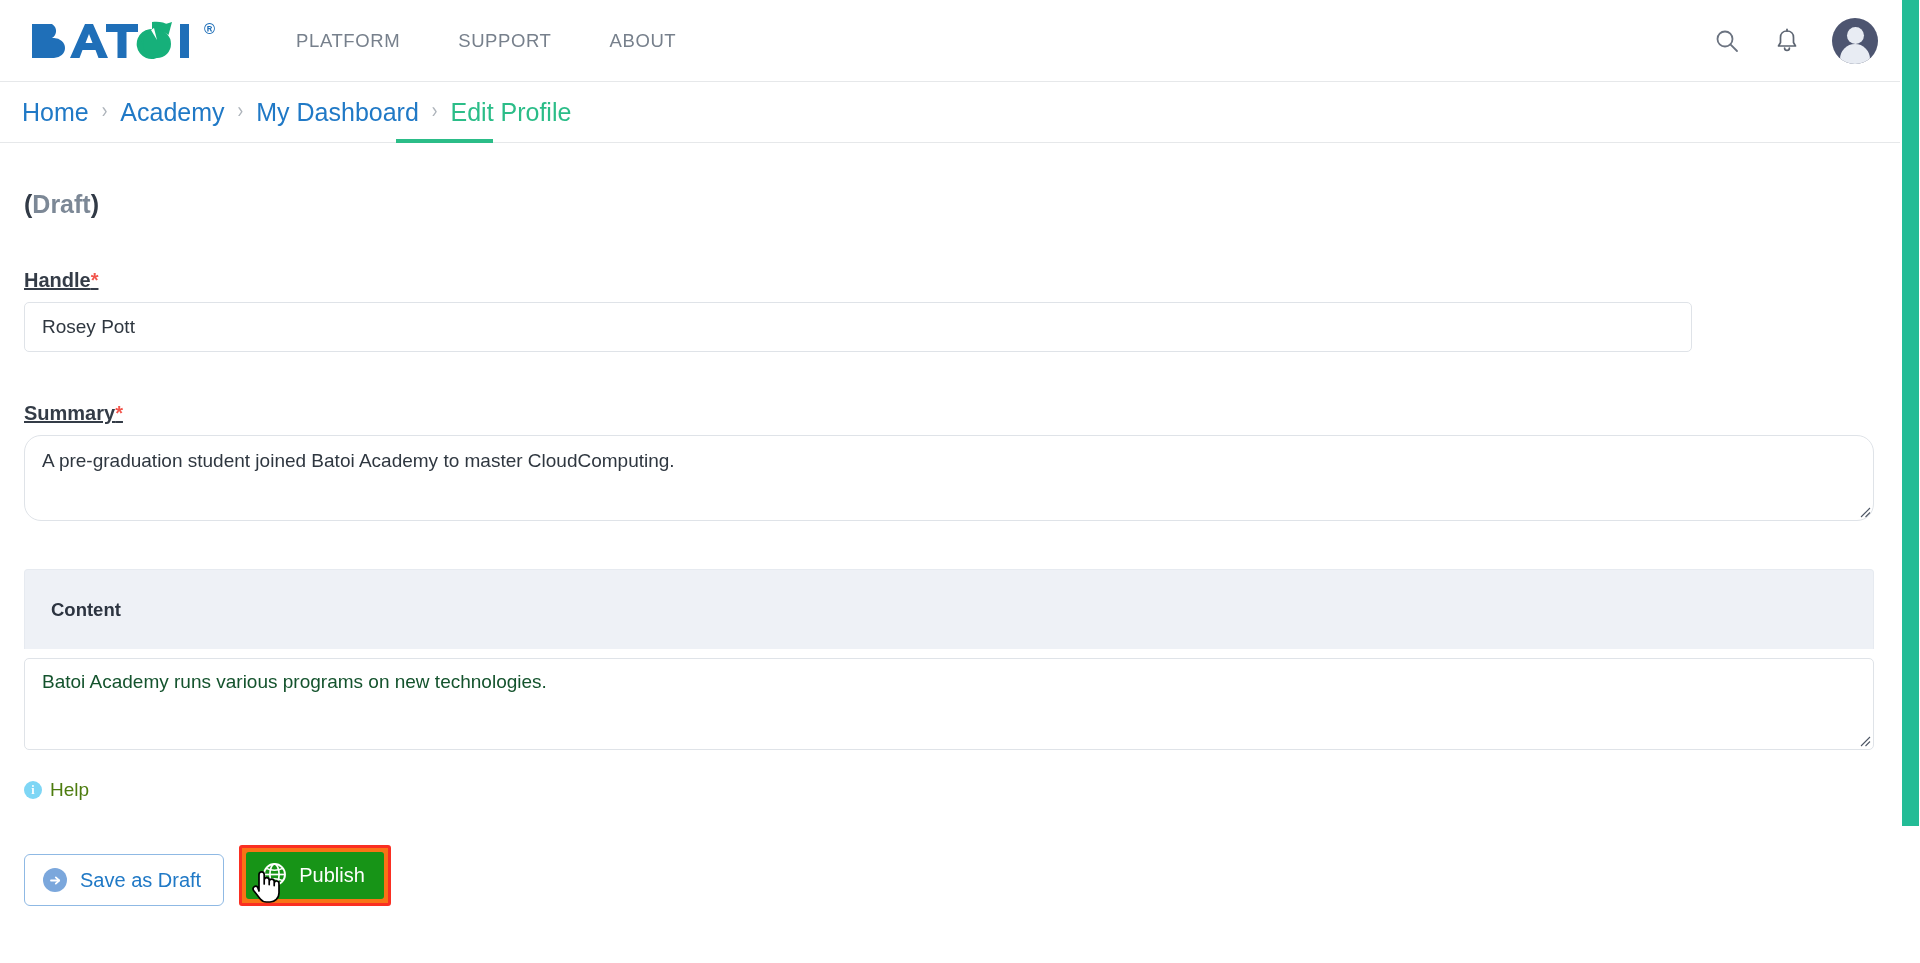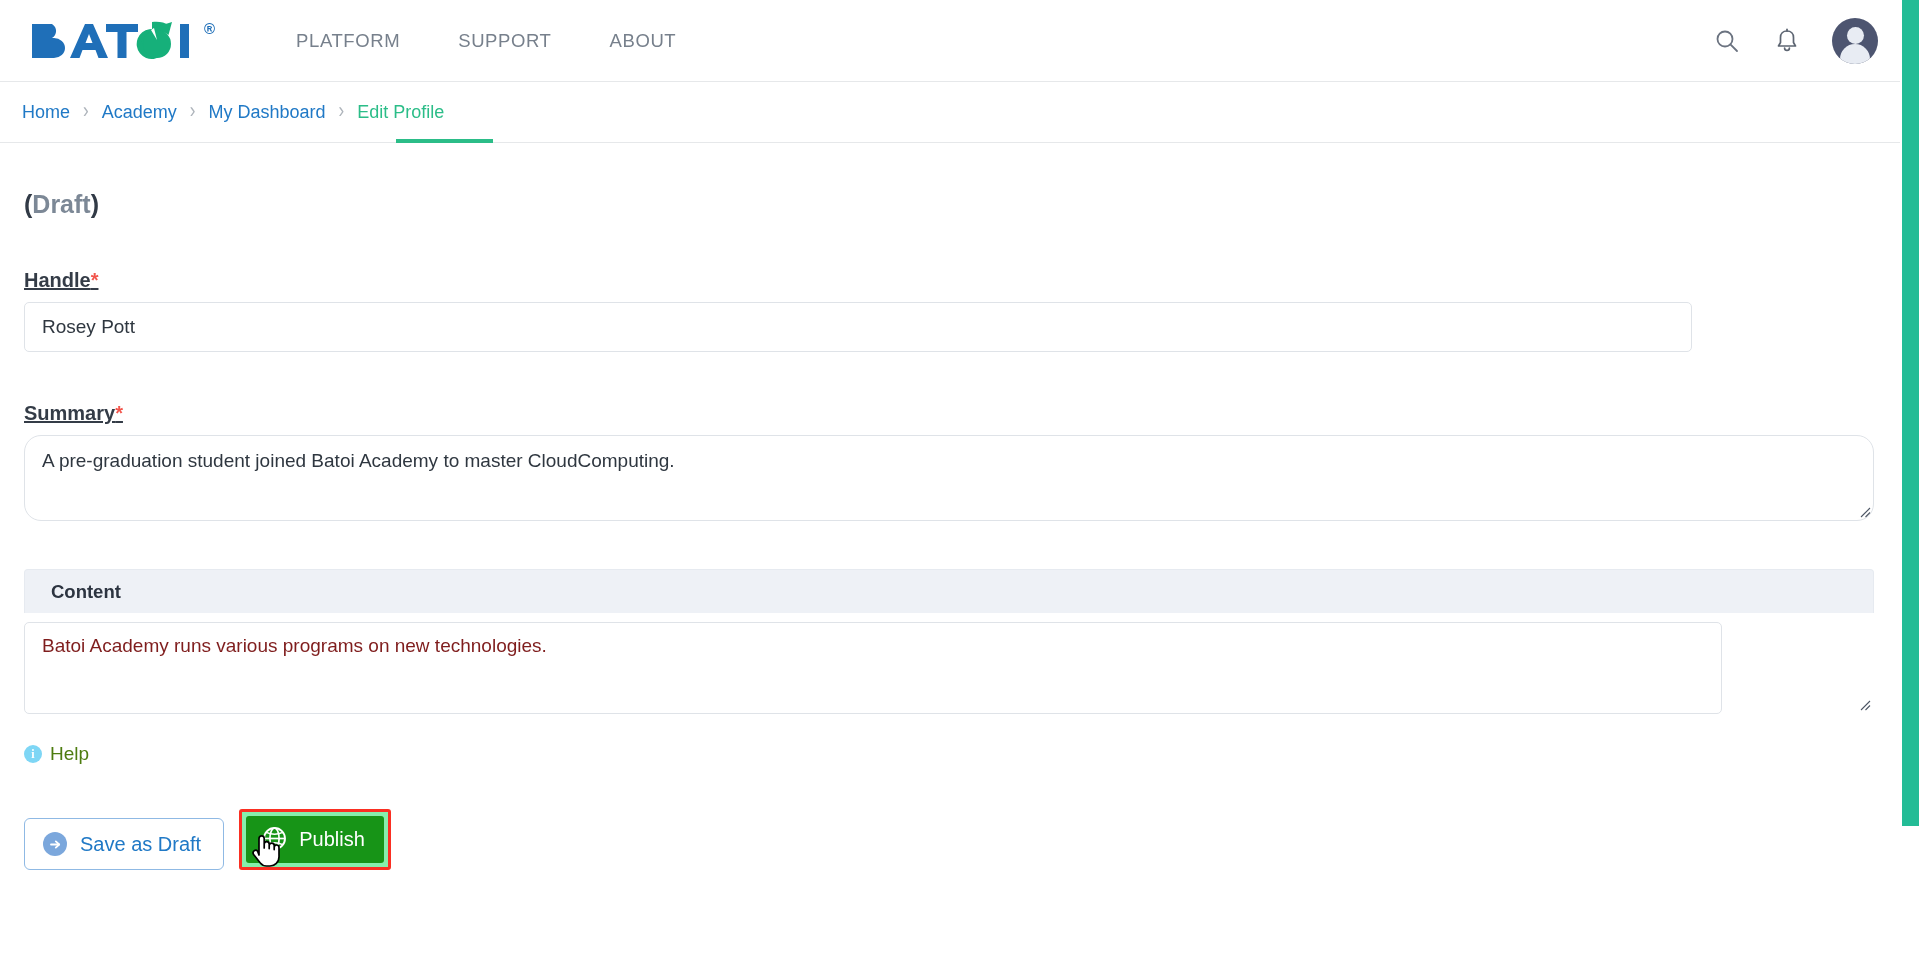"Home" .crumb { font-size: 18px -> 25px }
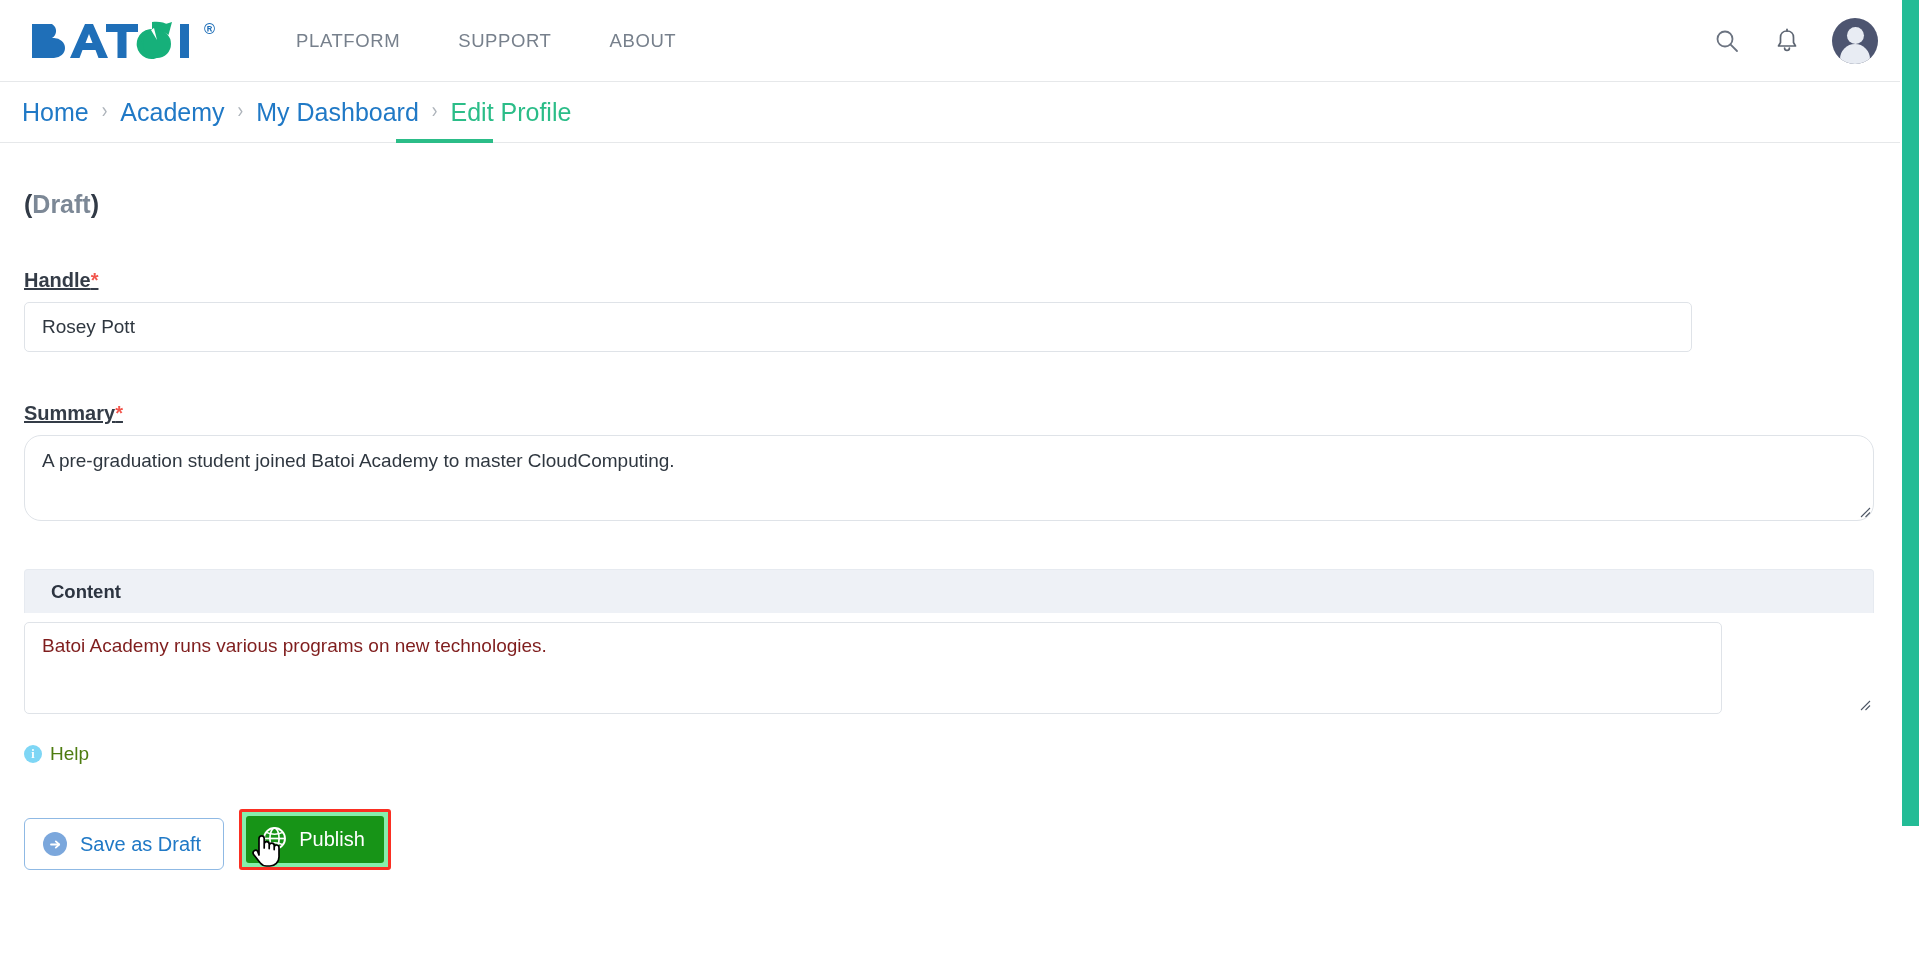"Content" .panel-head { height: 44px -> 80px }
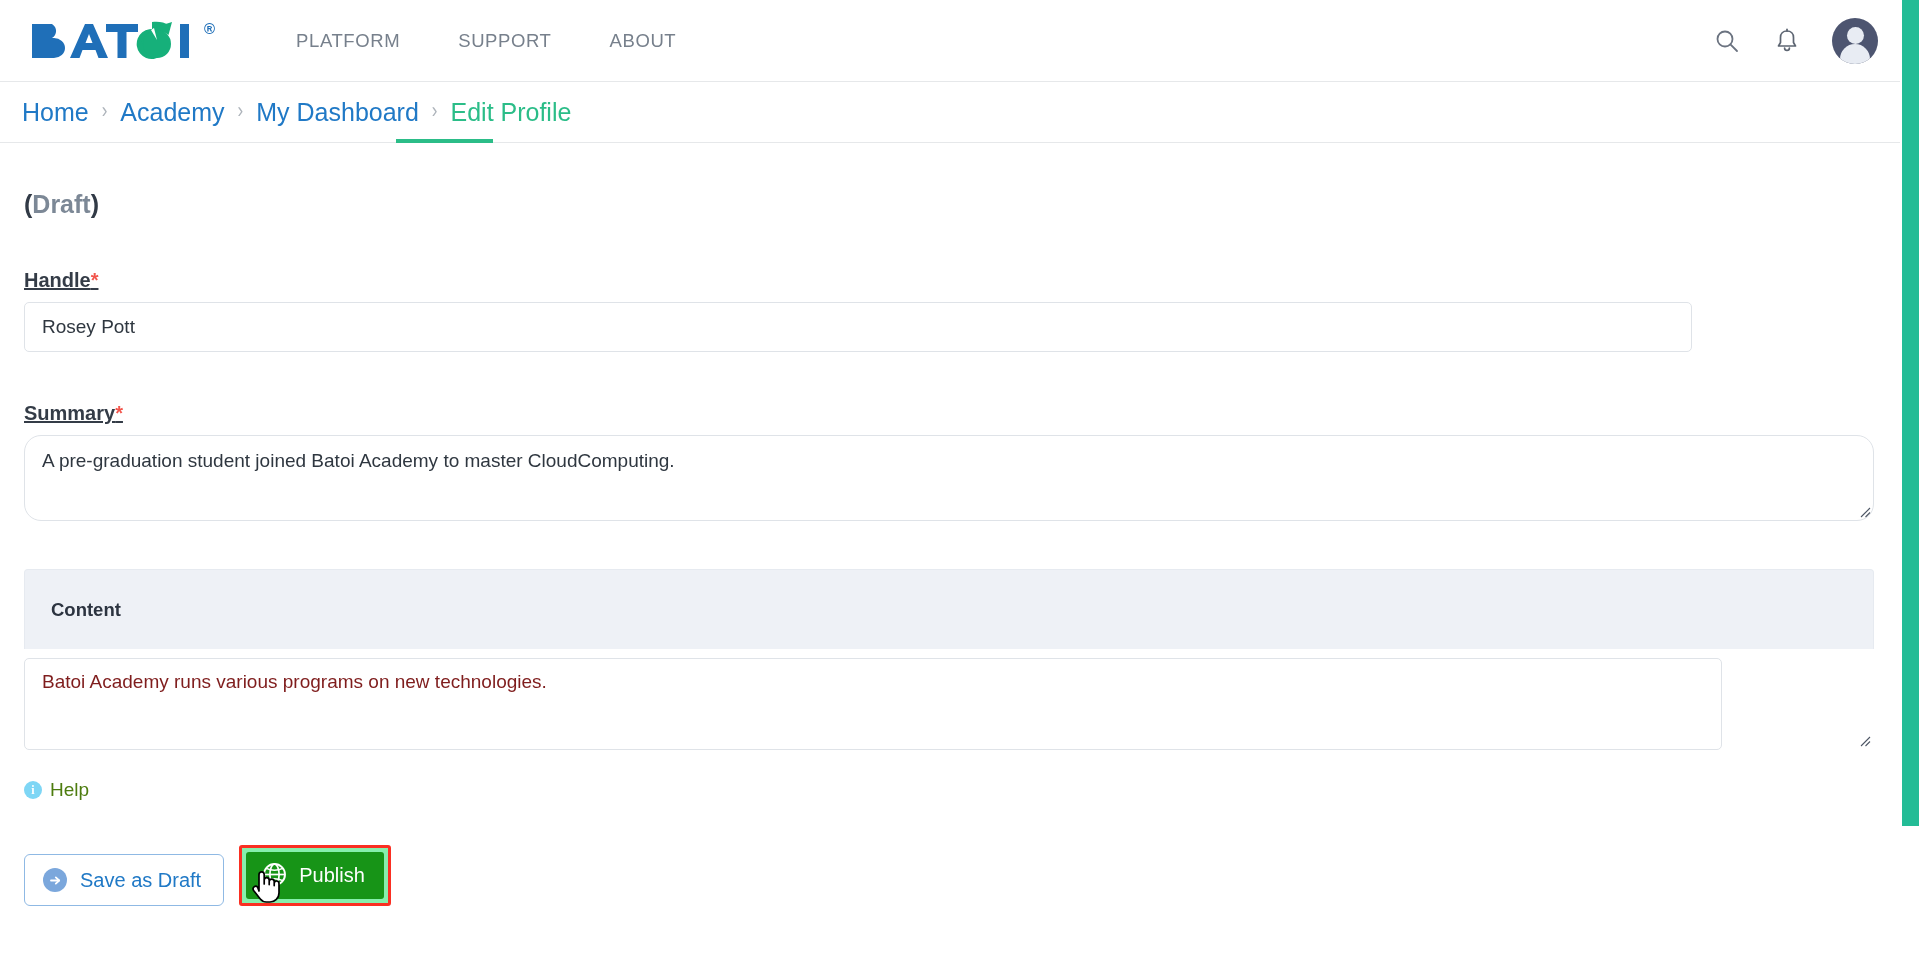"Batoi Academy runs various programs" .panel-textarea { color: #7f1d1d -> #14532d; width: 1698px -> 1850px }
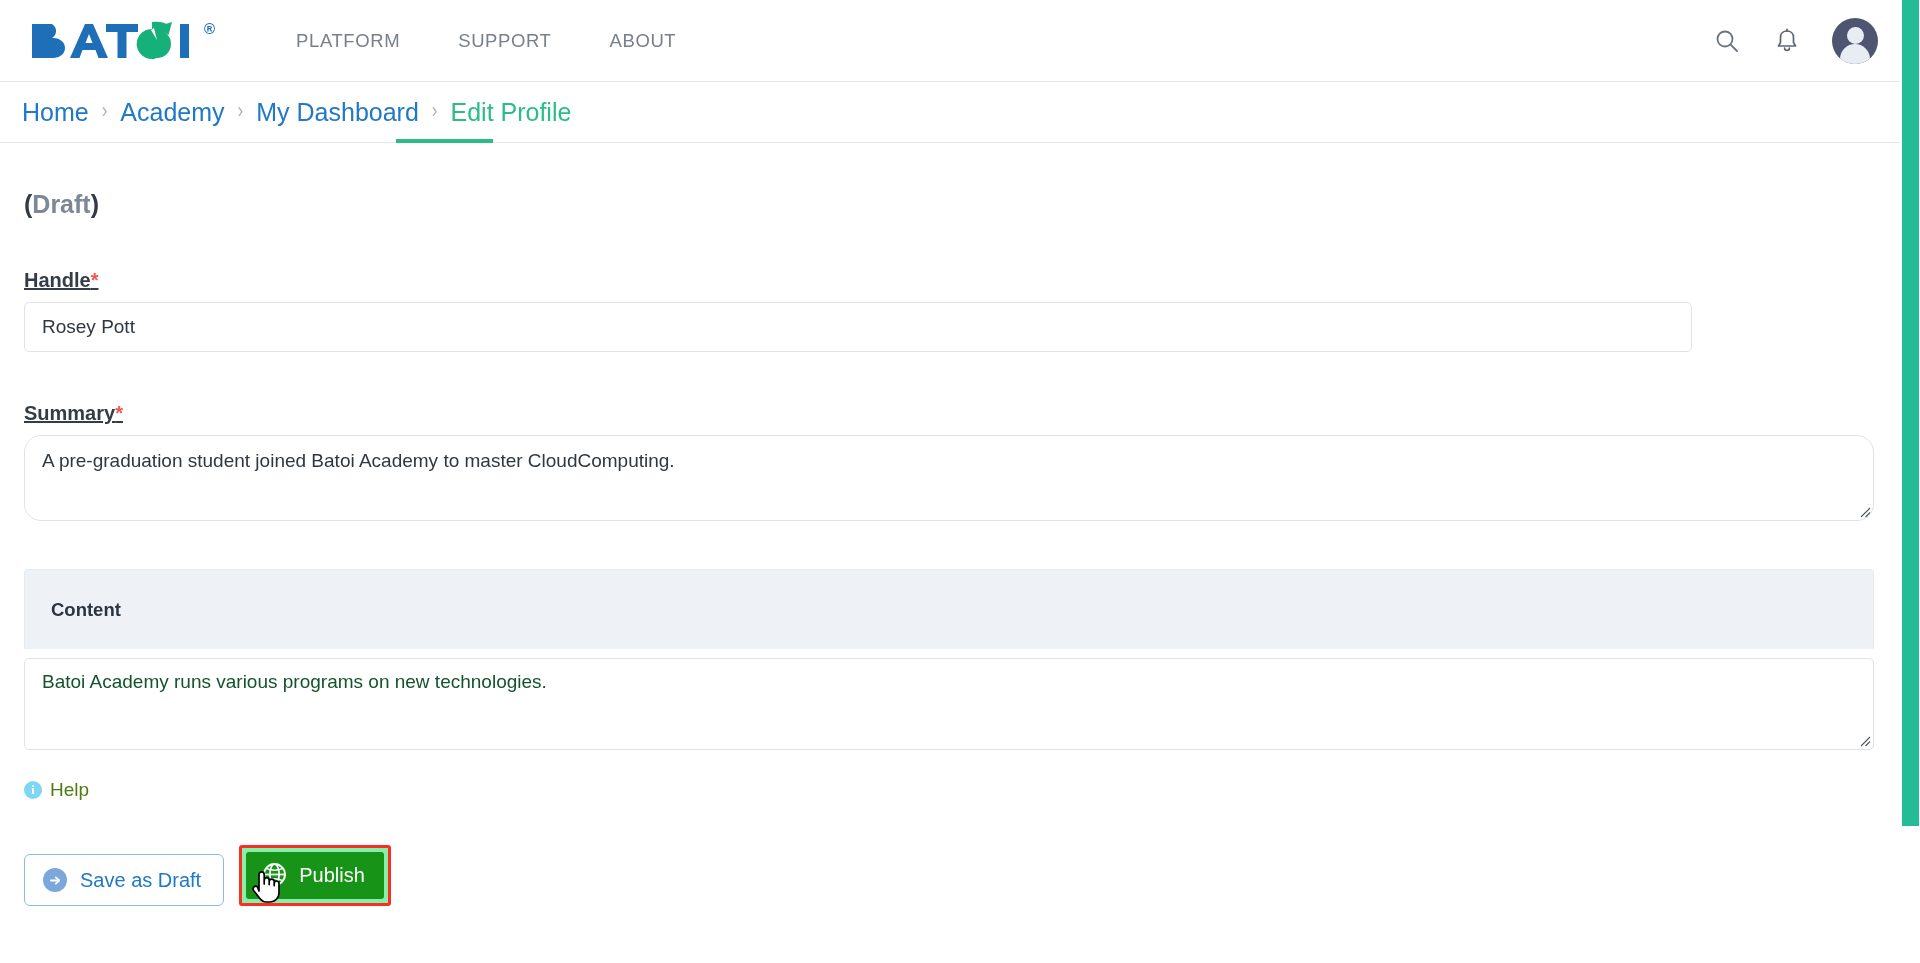"Publish" .publish-outer { background: #86efac -> #f97316 }
